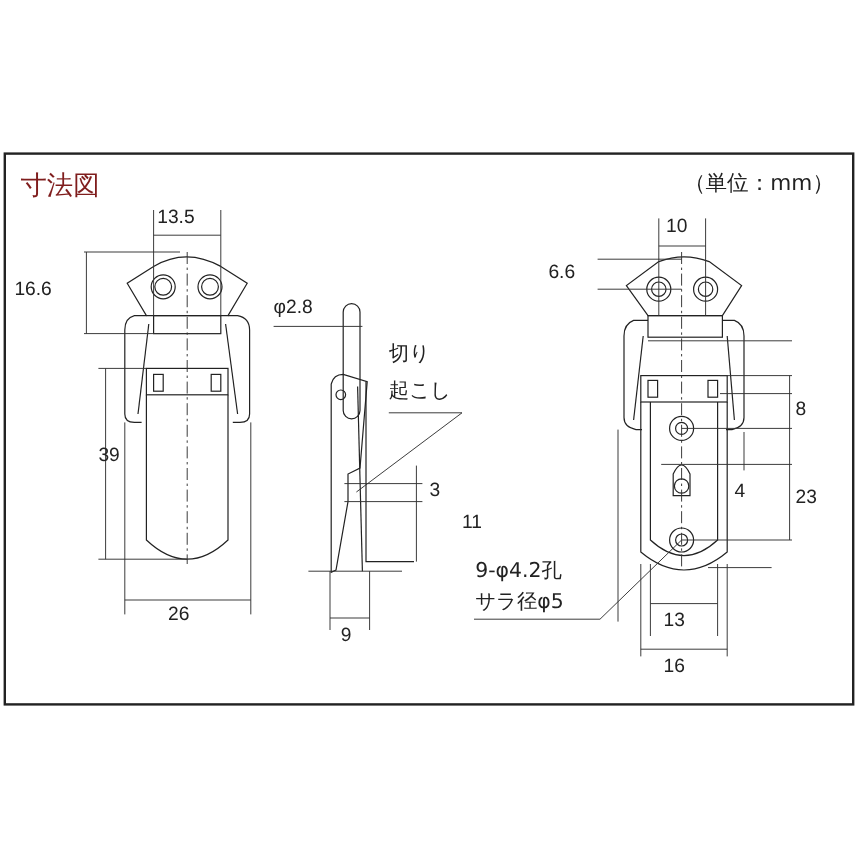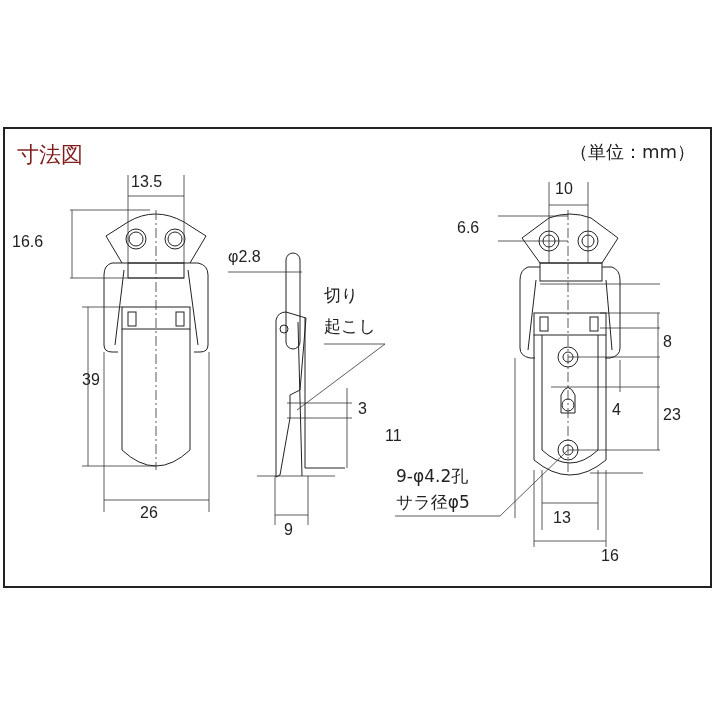"16" div.lbl { margin-left: 48px -> none }
